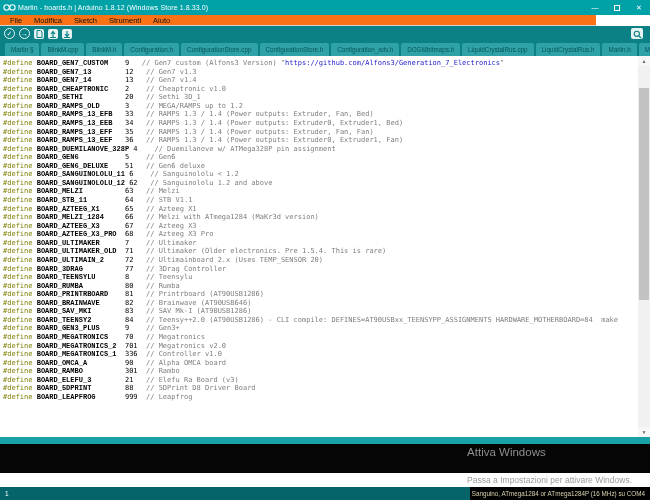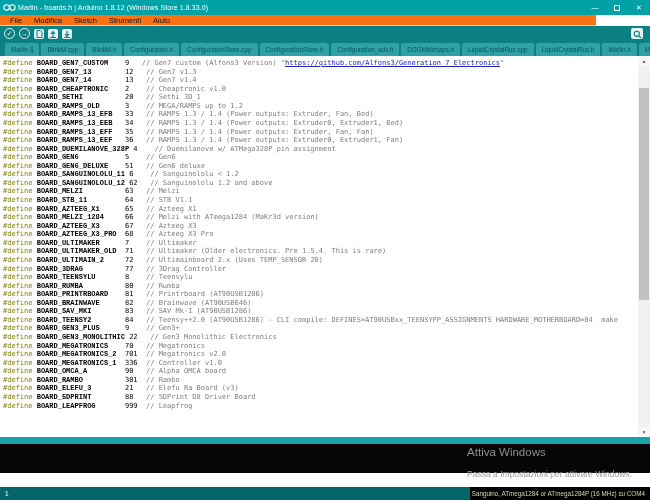"https://github.com/Alfons3/Generation_7_" .tok-url { text-decoration: underline -> none }
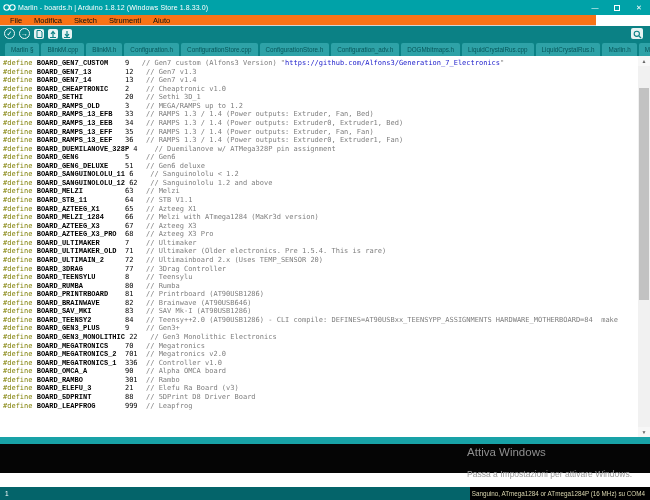"#define BOARD_GEN3_MONOLITHIC 22 // Gen3" div.code-line { html: <div><span>#define </span><span>BOARD_GEN3_MONOLITHIC </span><span>22 </span><span>// Gen3 Monolithic Electronics</span></div> -> none }
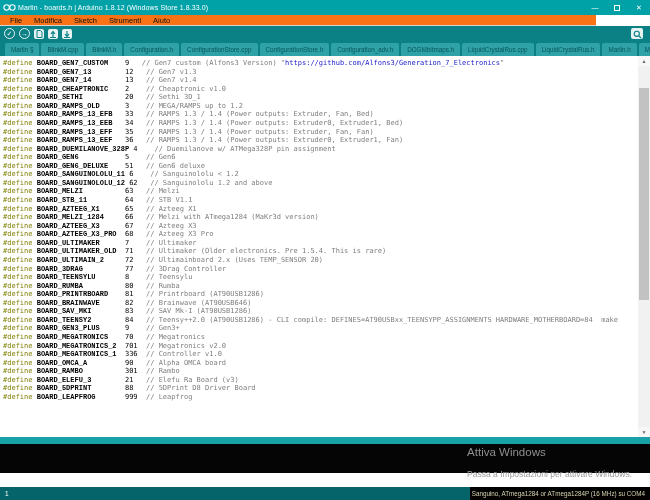"Passa a Impostazioni per attivare" .wm2 { margin-top: 11px -> 17px }
